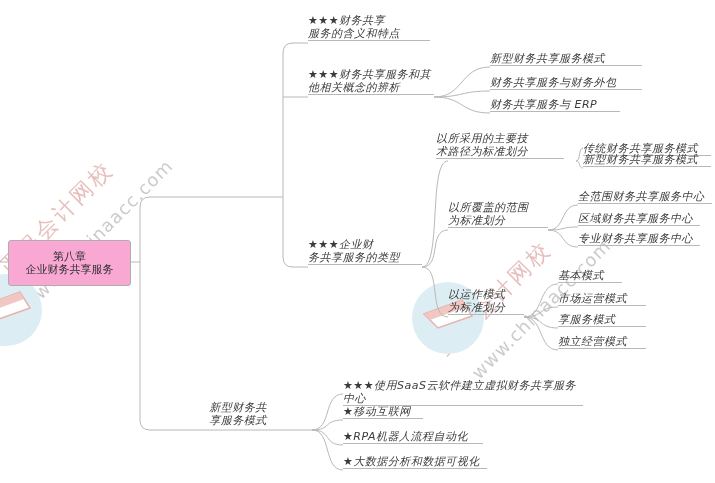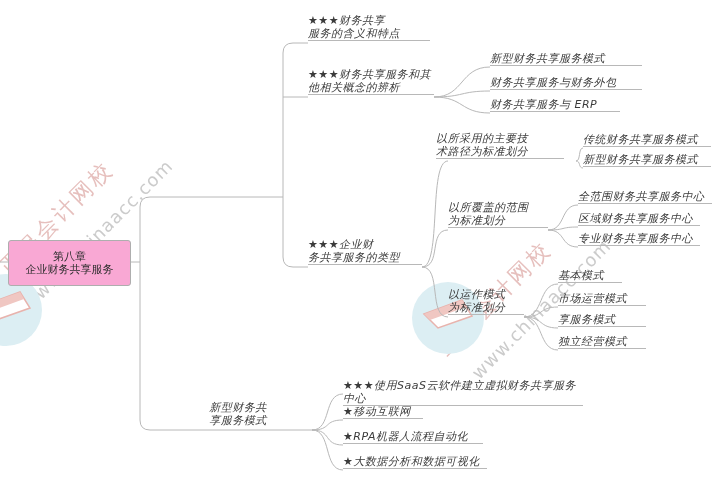"传统财务共享服务模式" div.lbl { top: 133px -> 142px }
